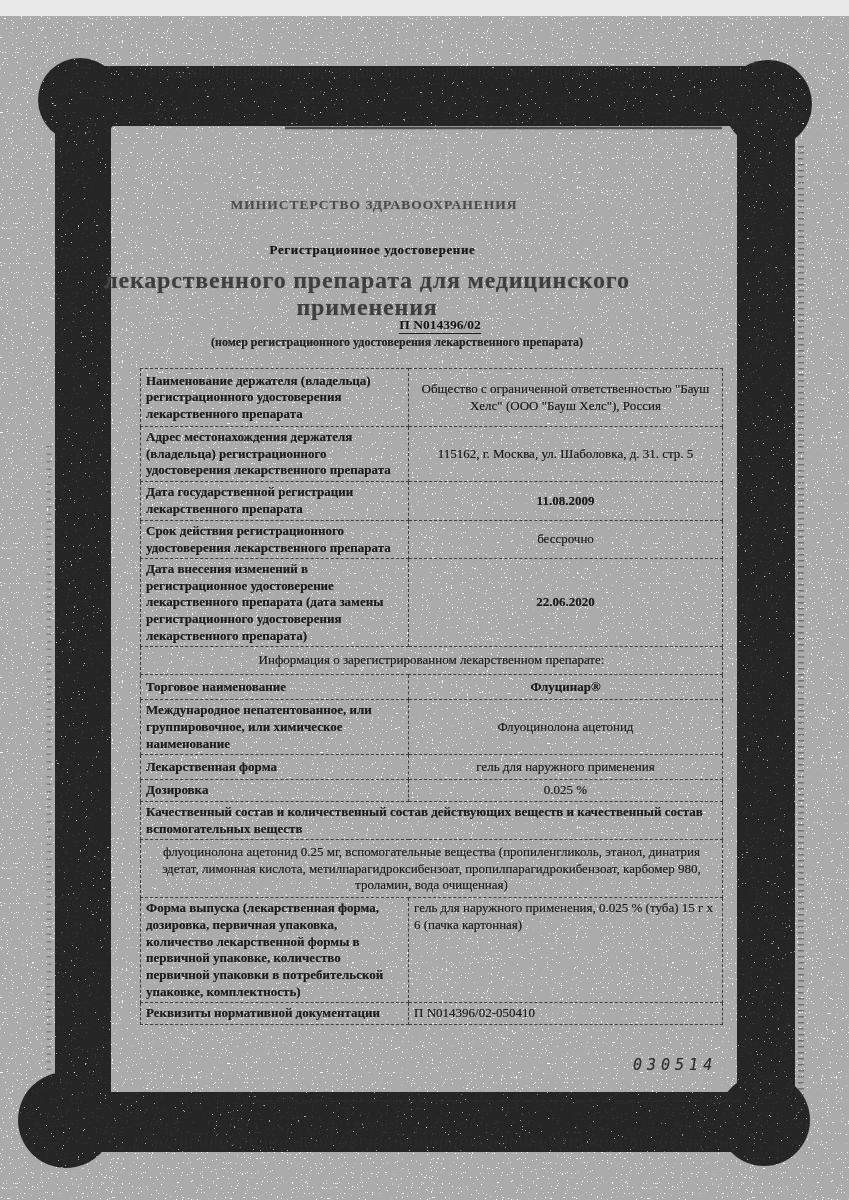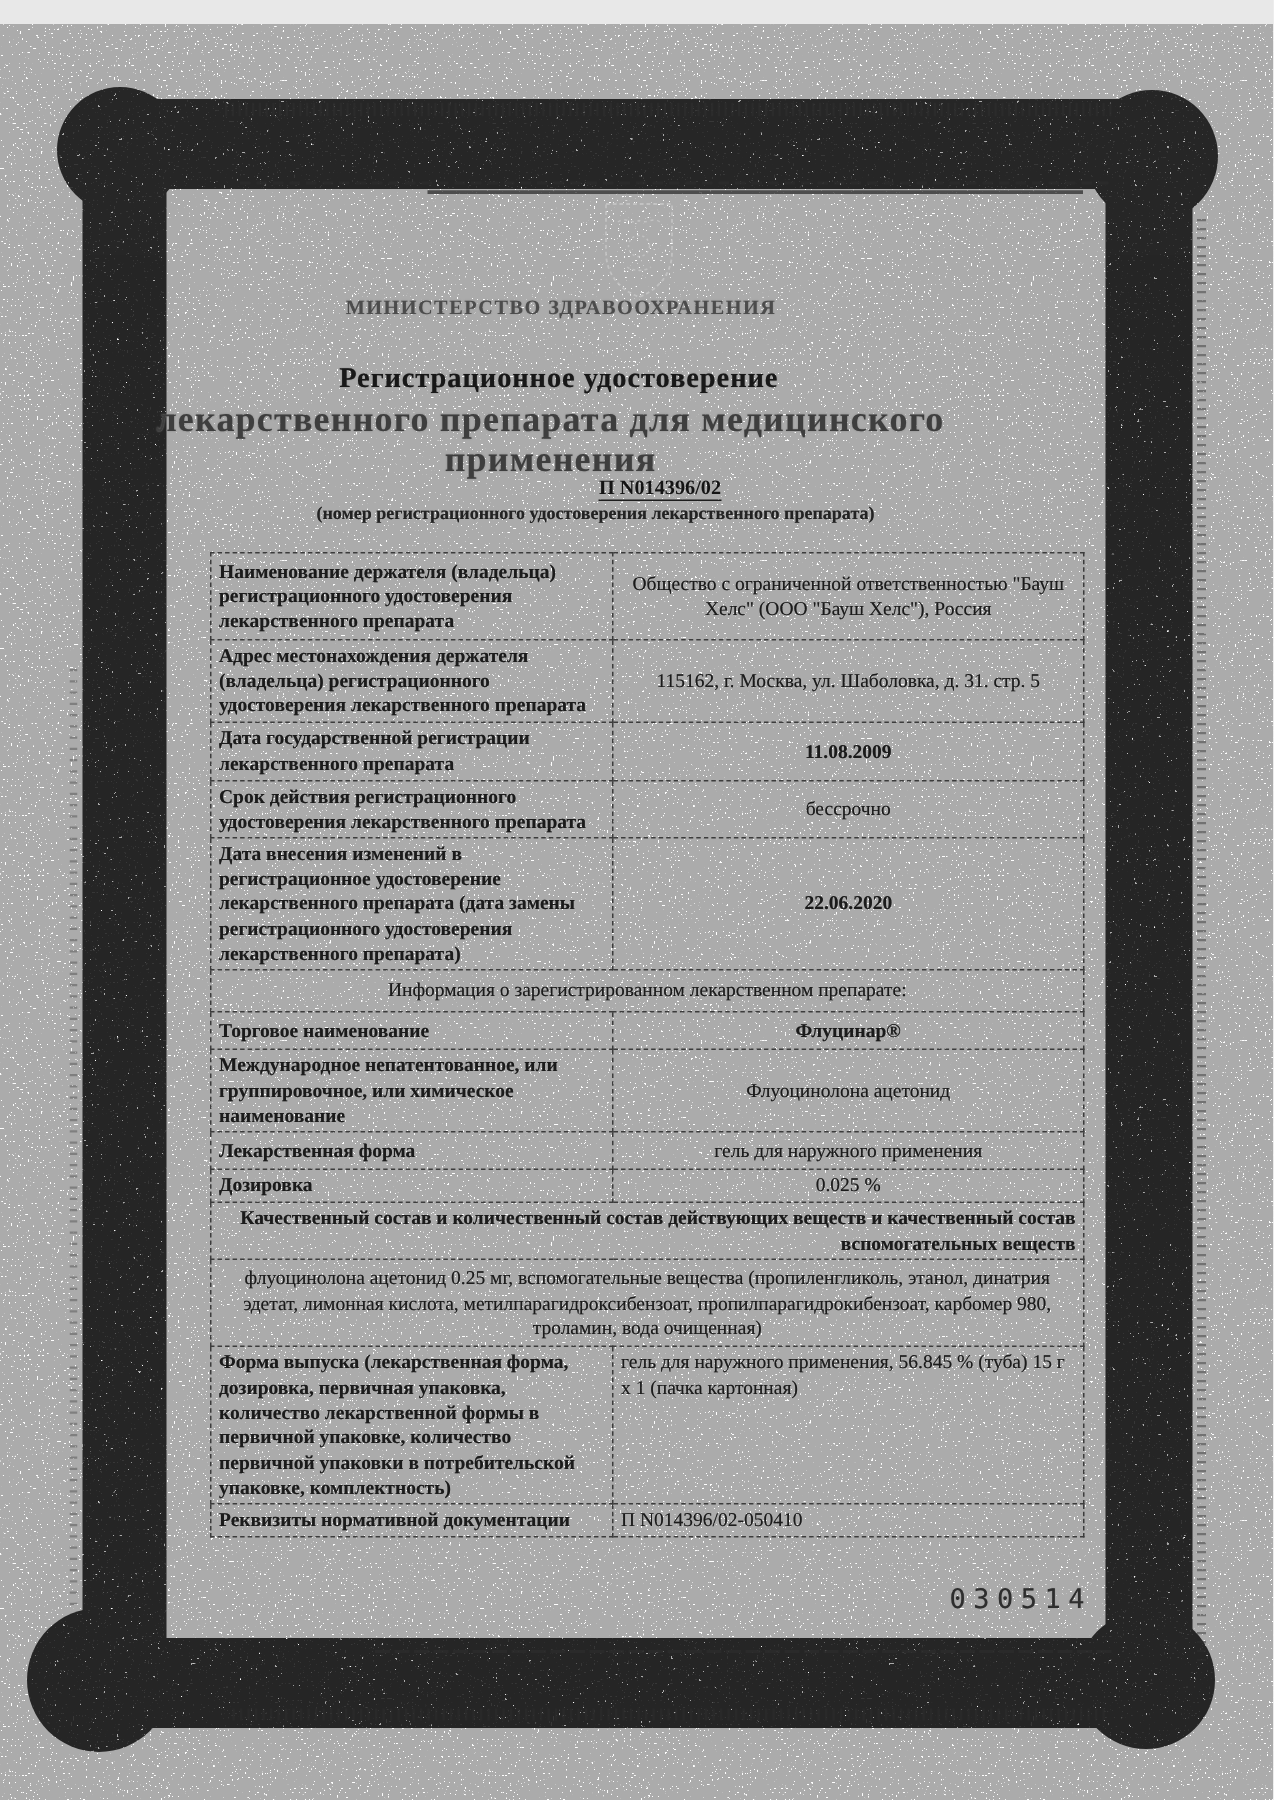"Регистрационное удостоверение" .doc-title { font-size: 19px -> 13px }
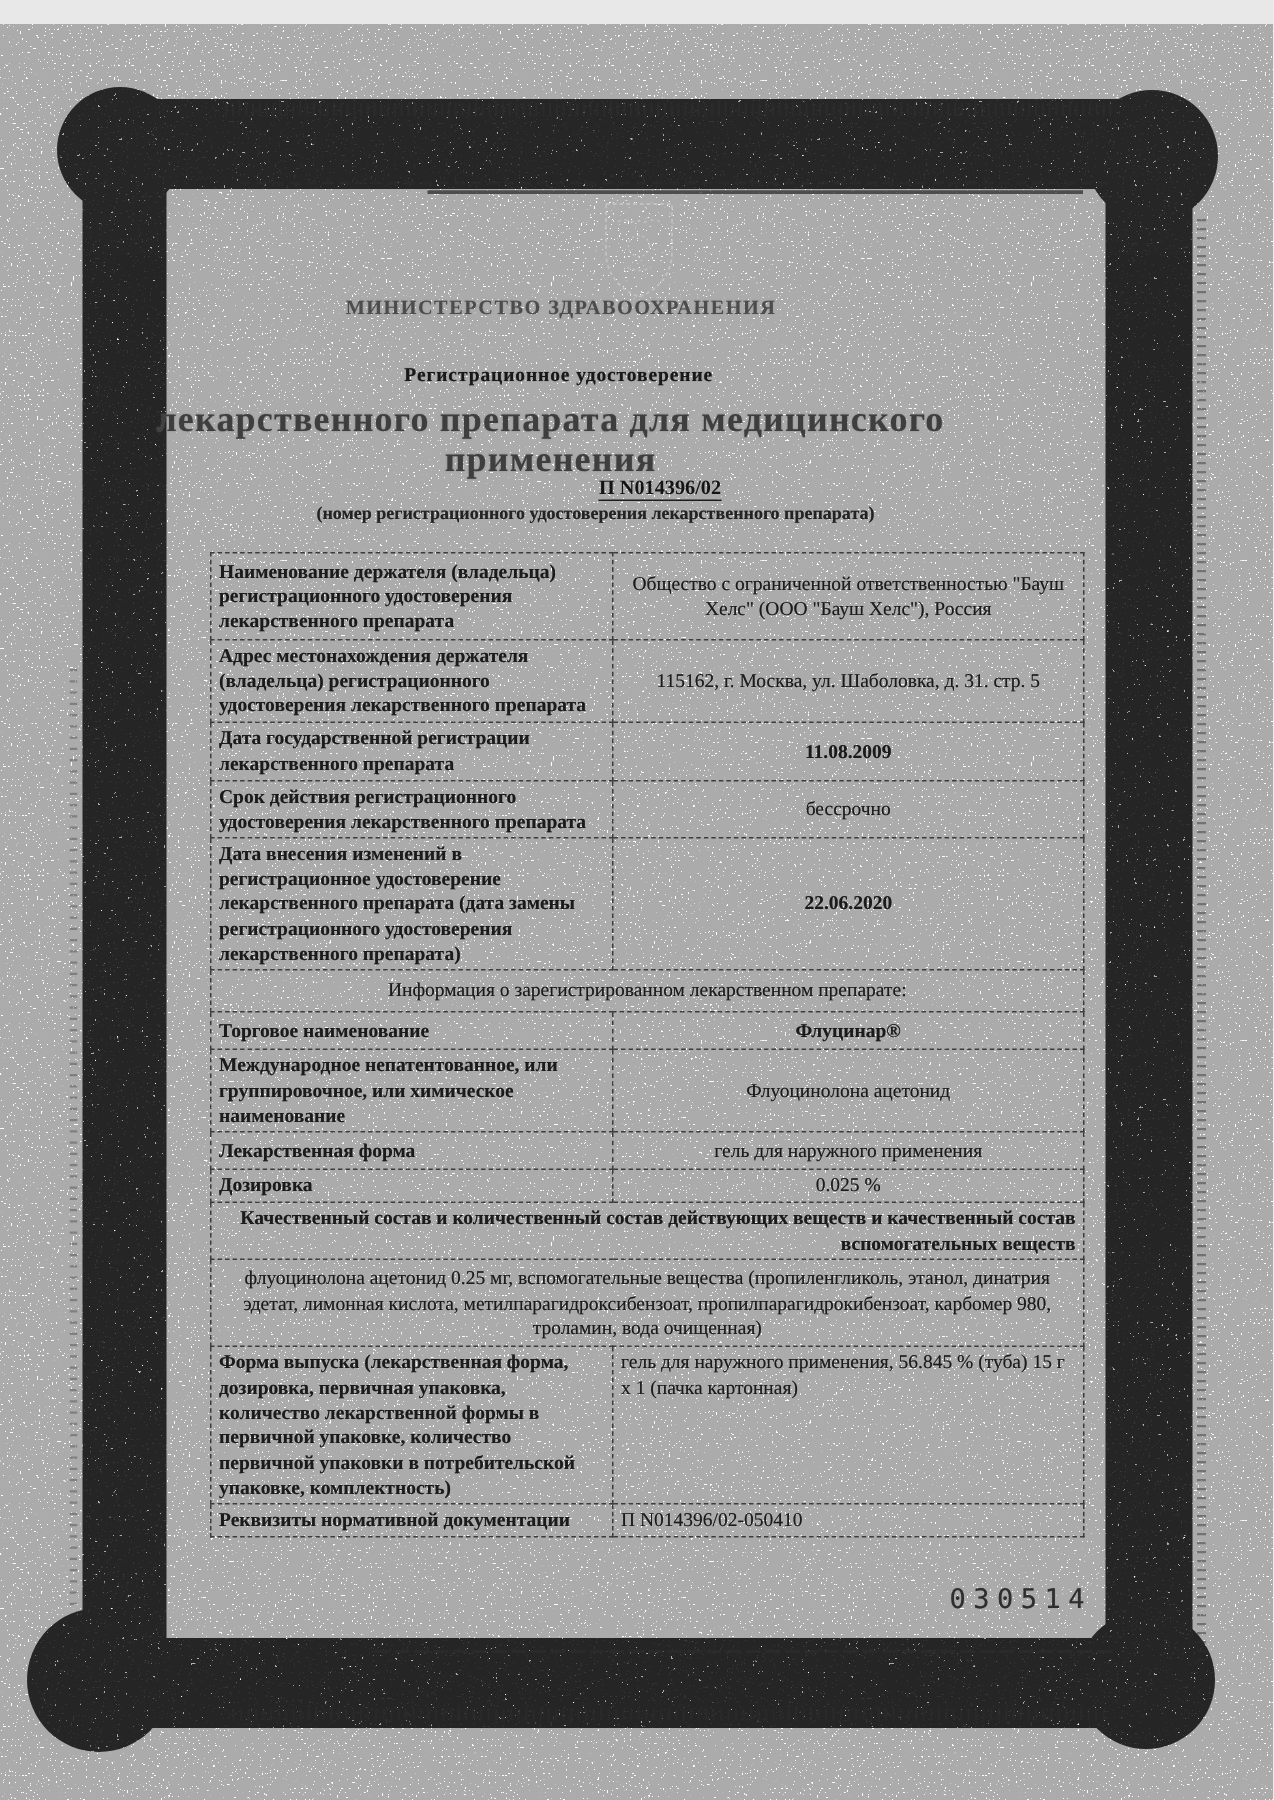"Качественный состав и количественный" td.full-bold { text-align: right -> left }
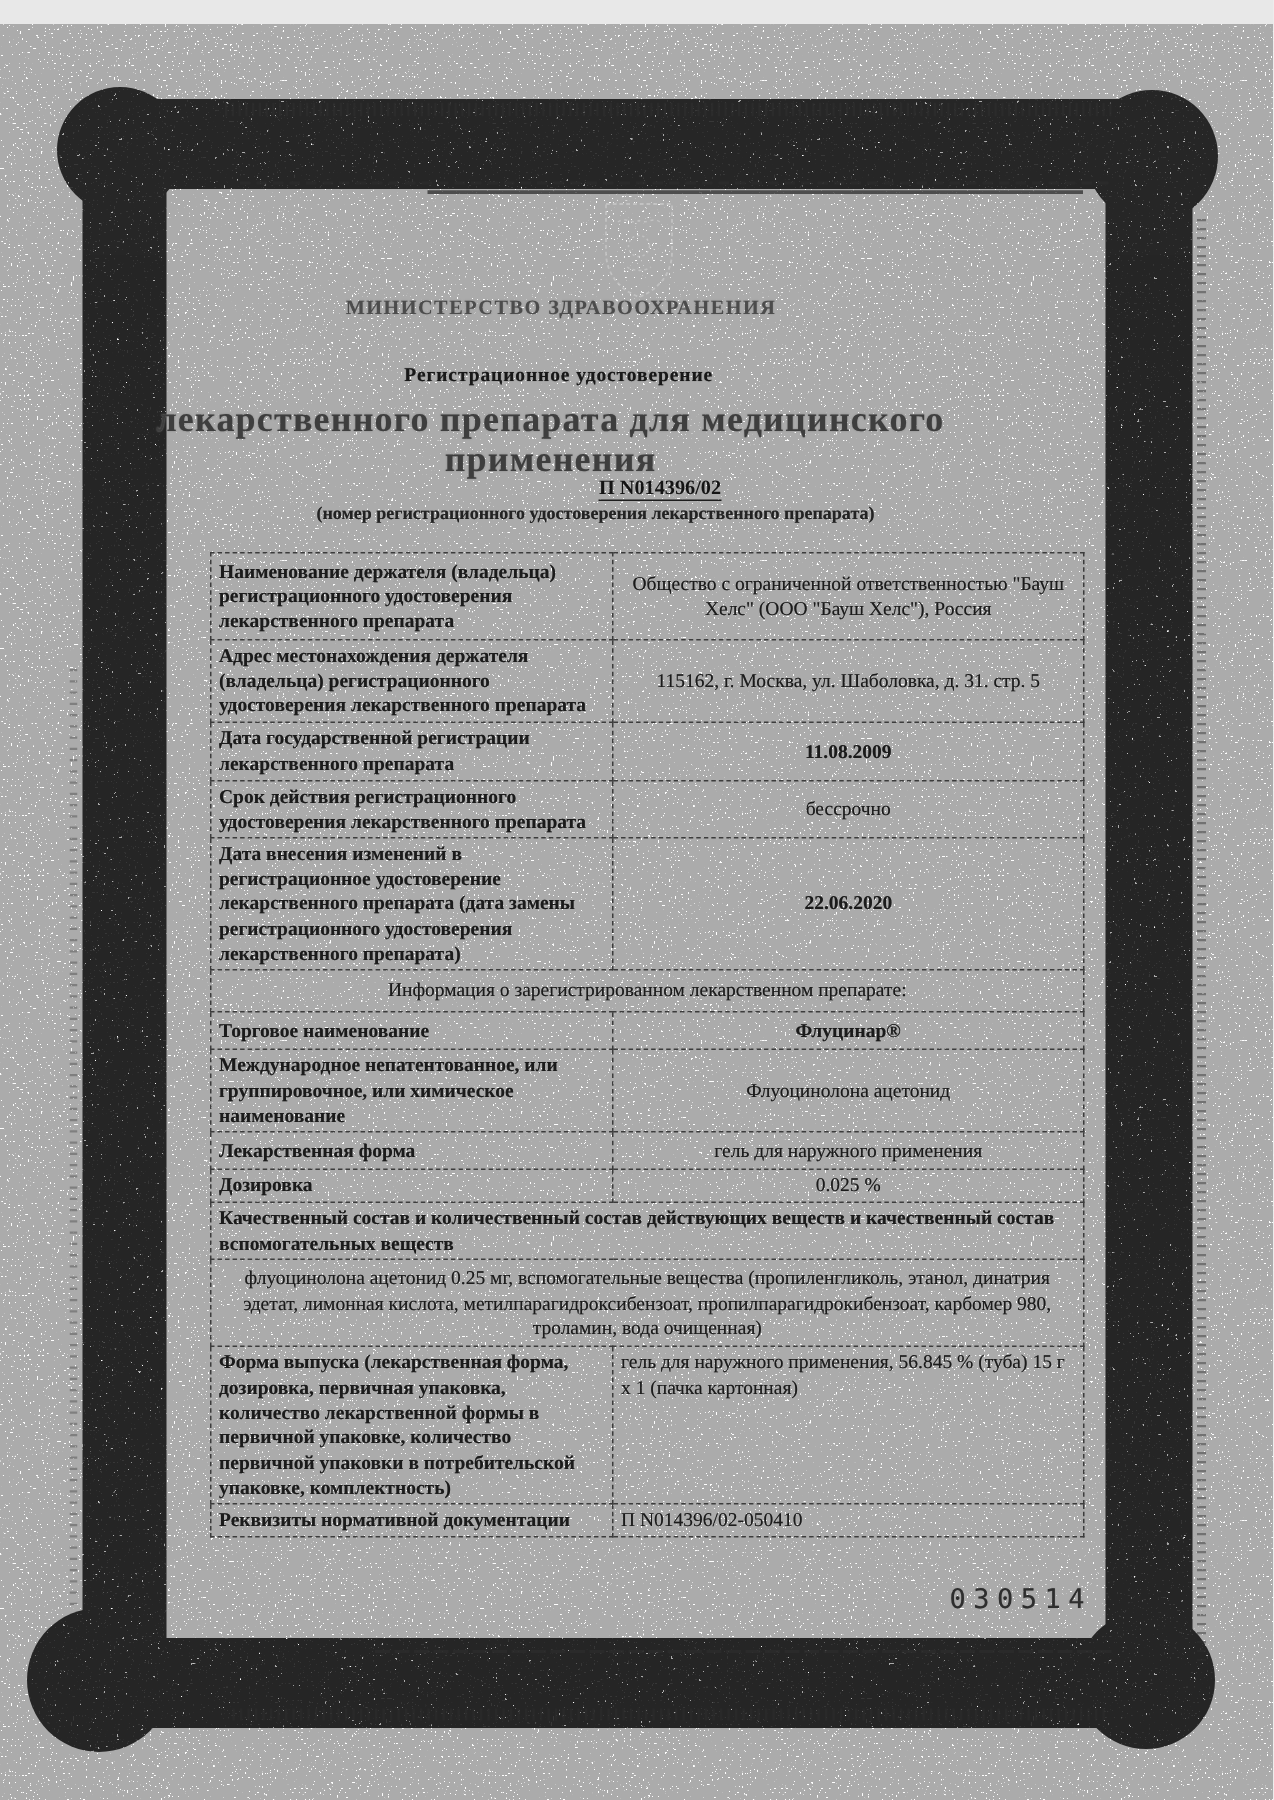"гель для наружного применения, 56.845" td.val { text: 56.845 % (туба) 15 г х 1 -> 0.025 % (туба) 15 г х 6 }
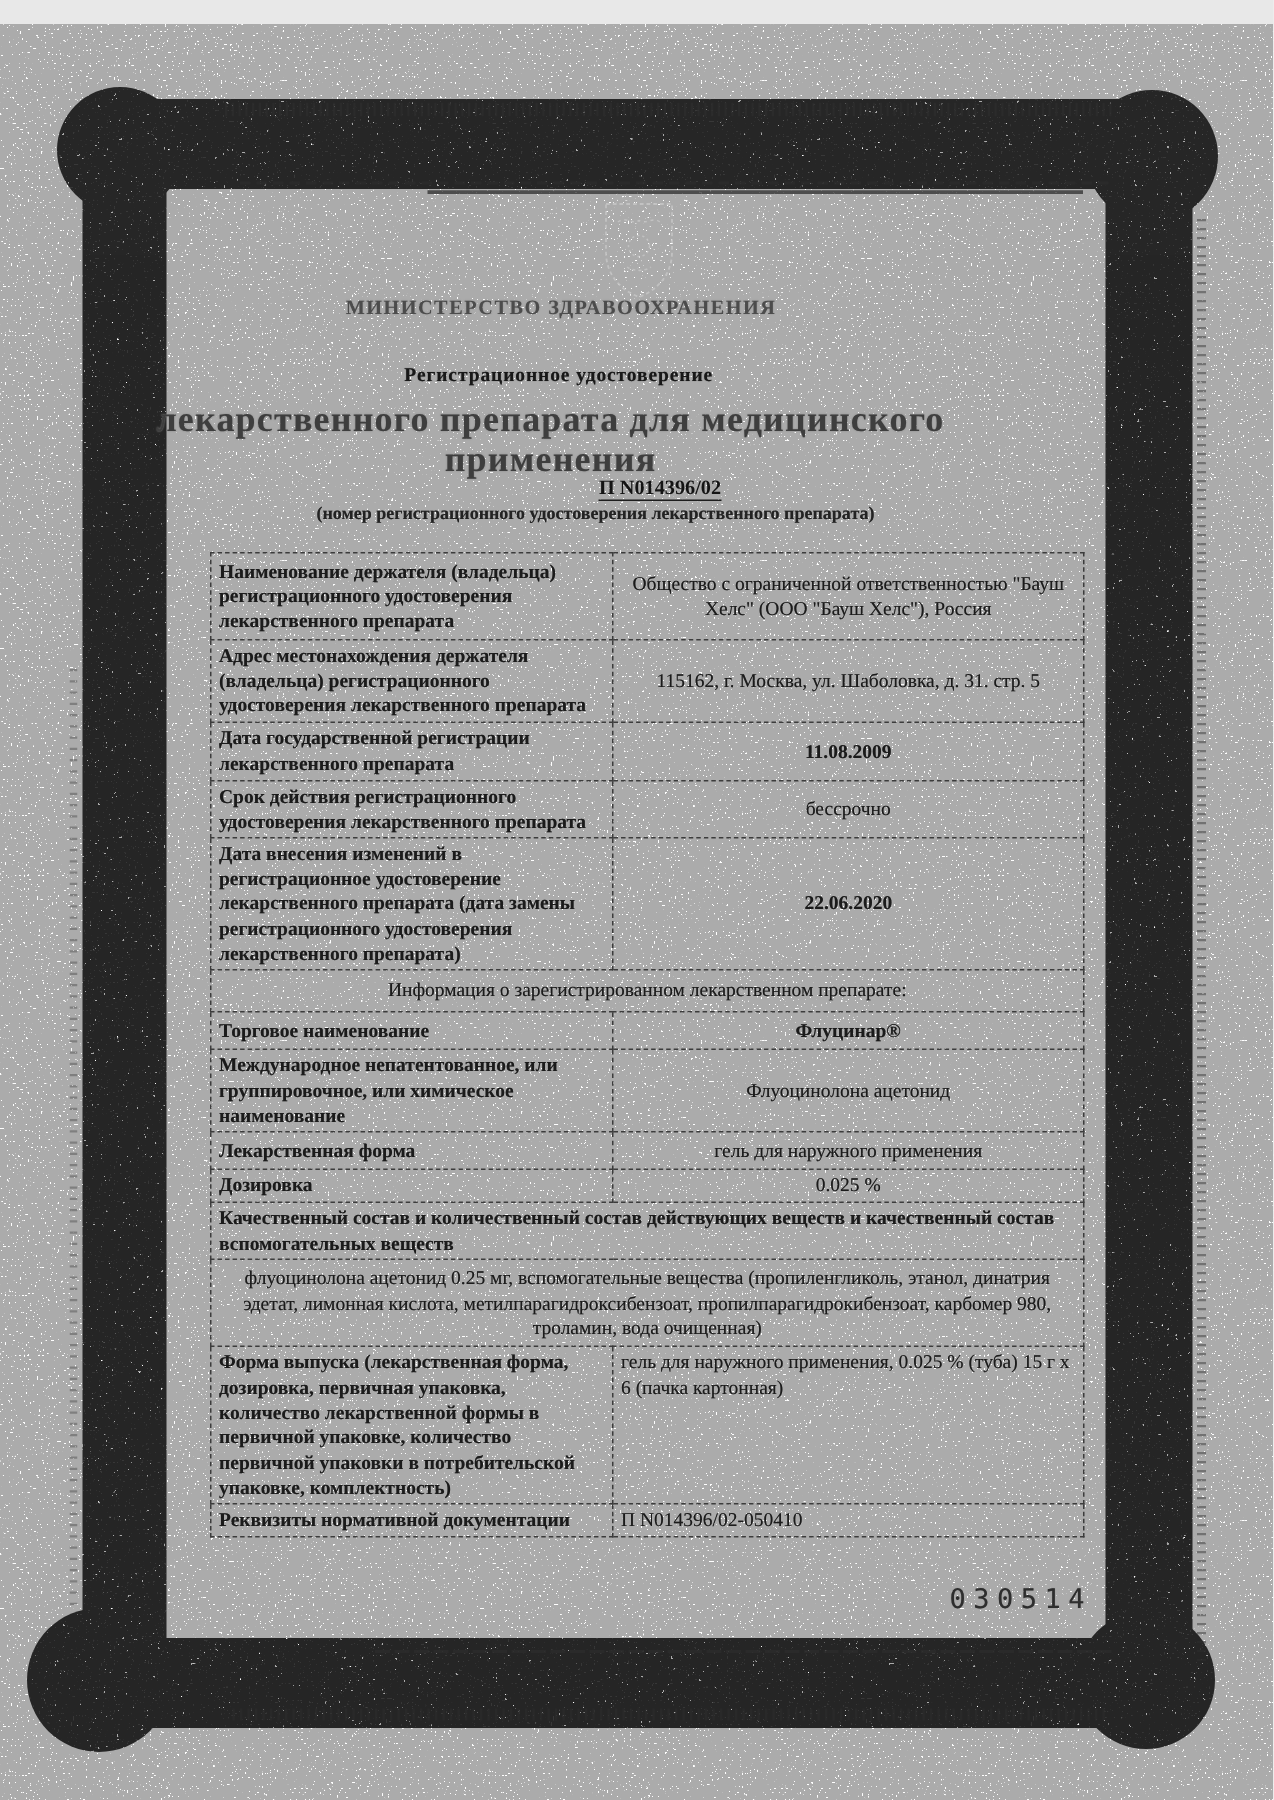"030514" .serial { font-size: 18px -> 15px; font-style: none -> italic }
